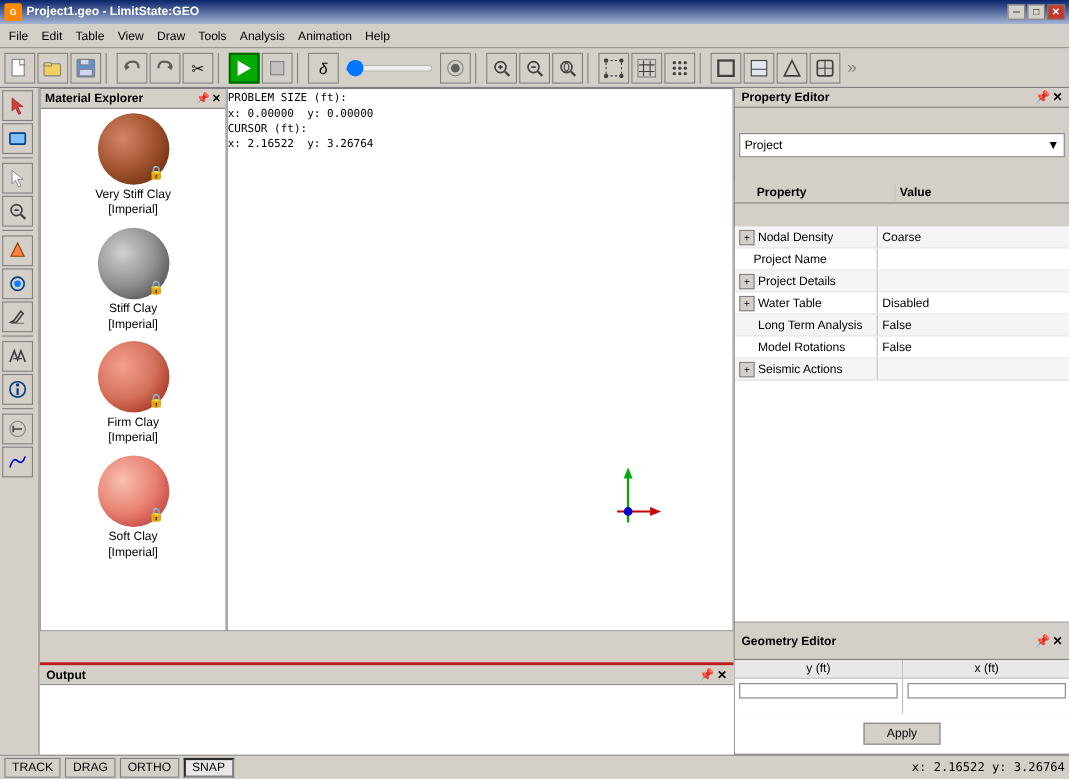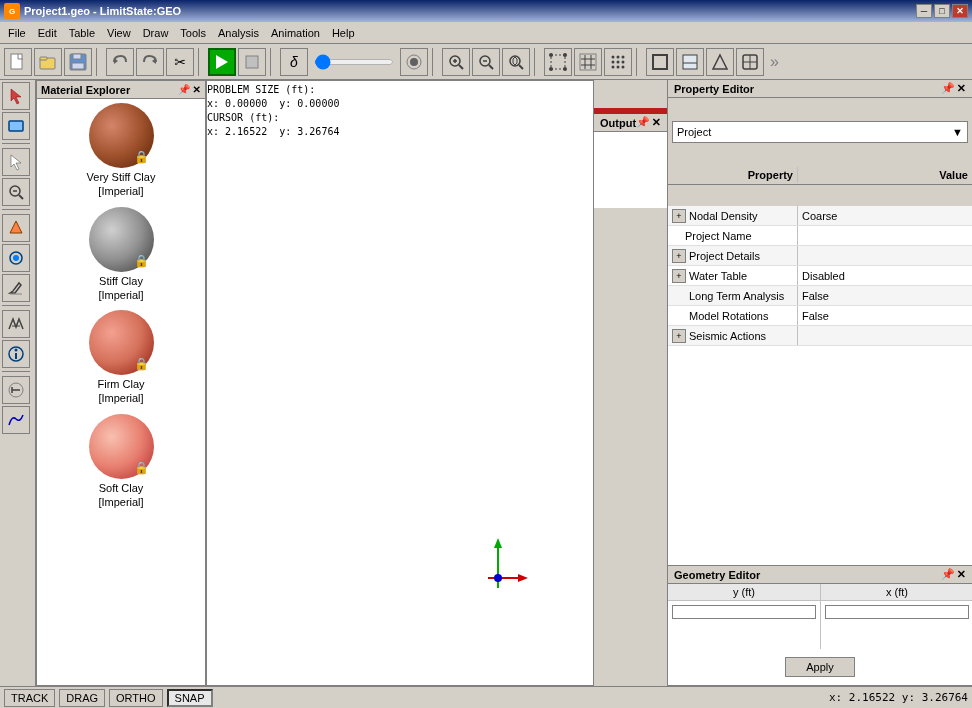"Material Explorer" div { flex-direction: row -> column }
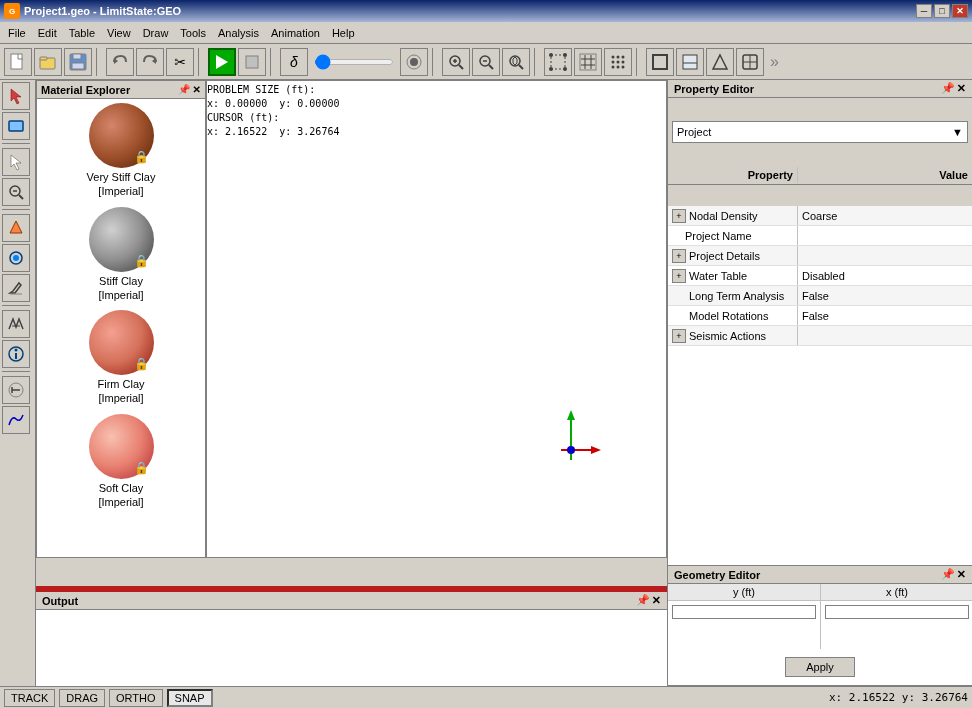"Property" div { padding: 1px 0 -> 1px 16px; text-align: right -> none }
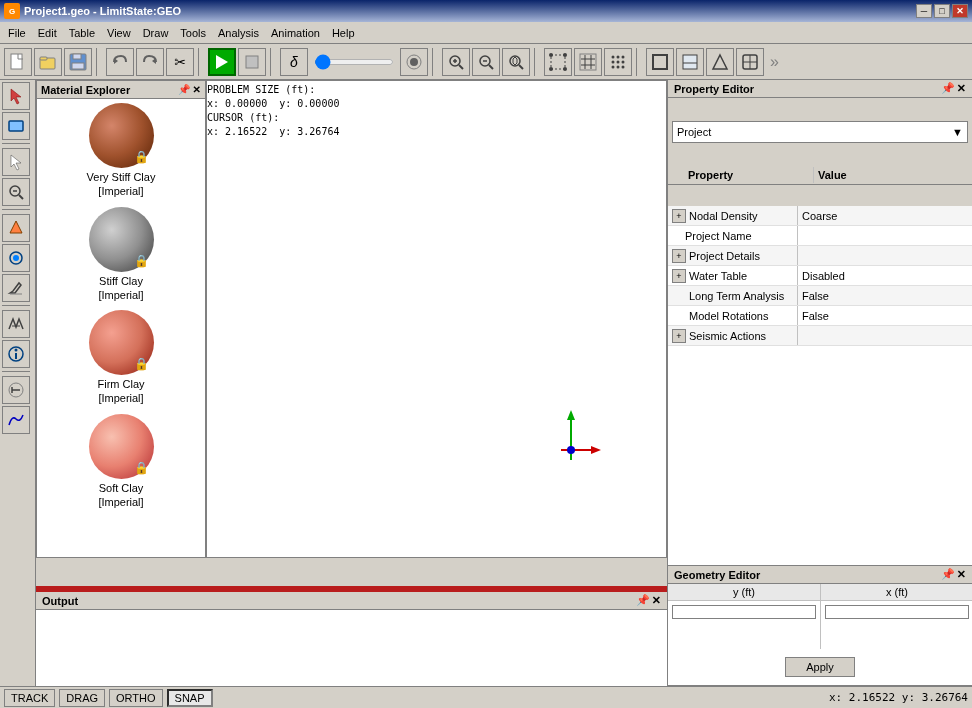"Geometry Editor" #geometry-editor-header { height: 18px -> 34px }
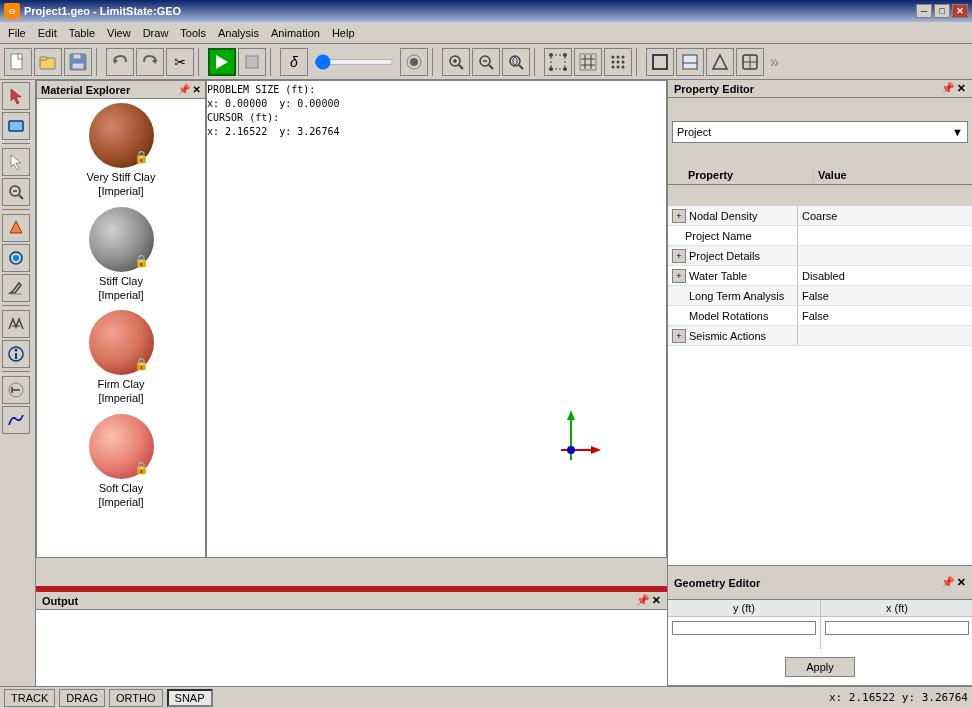"Output" #output-panel { border-top: 6px solid #b91c1c -> 3px solid #b91c1c; height: 100px -> 84px }
